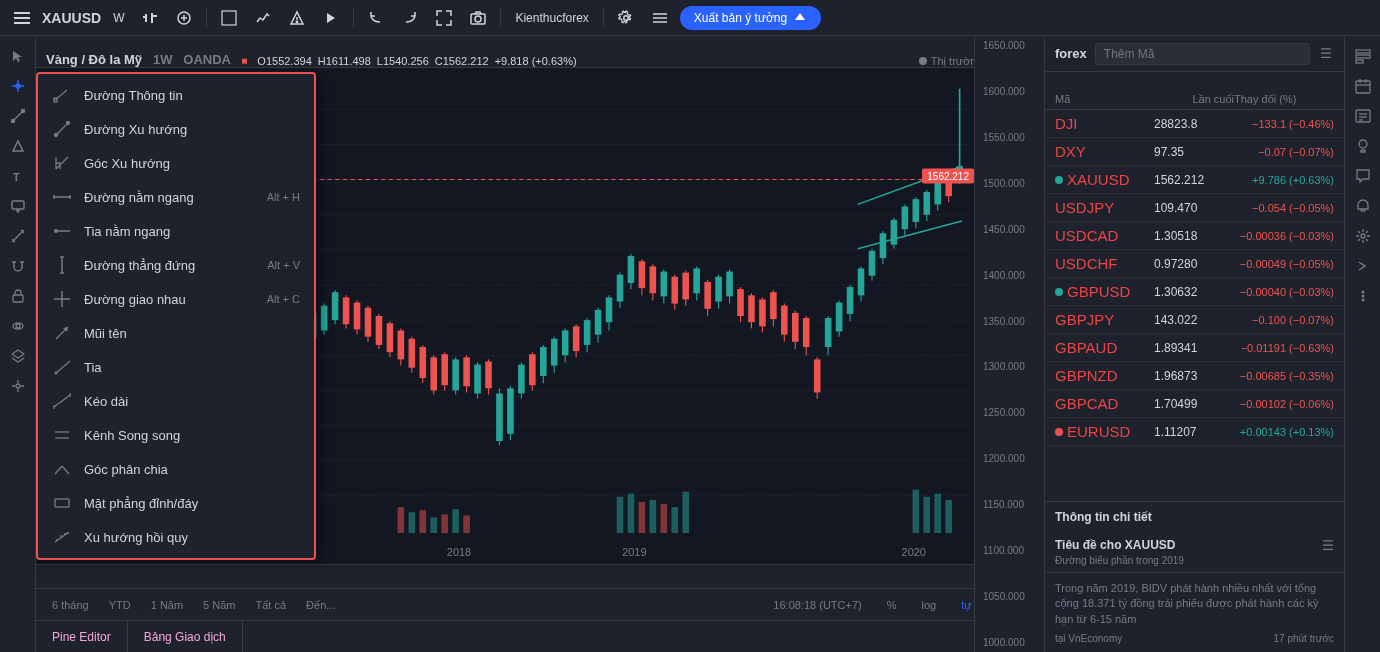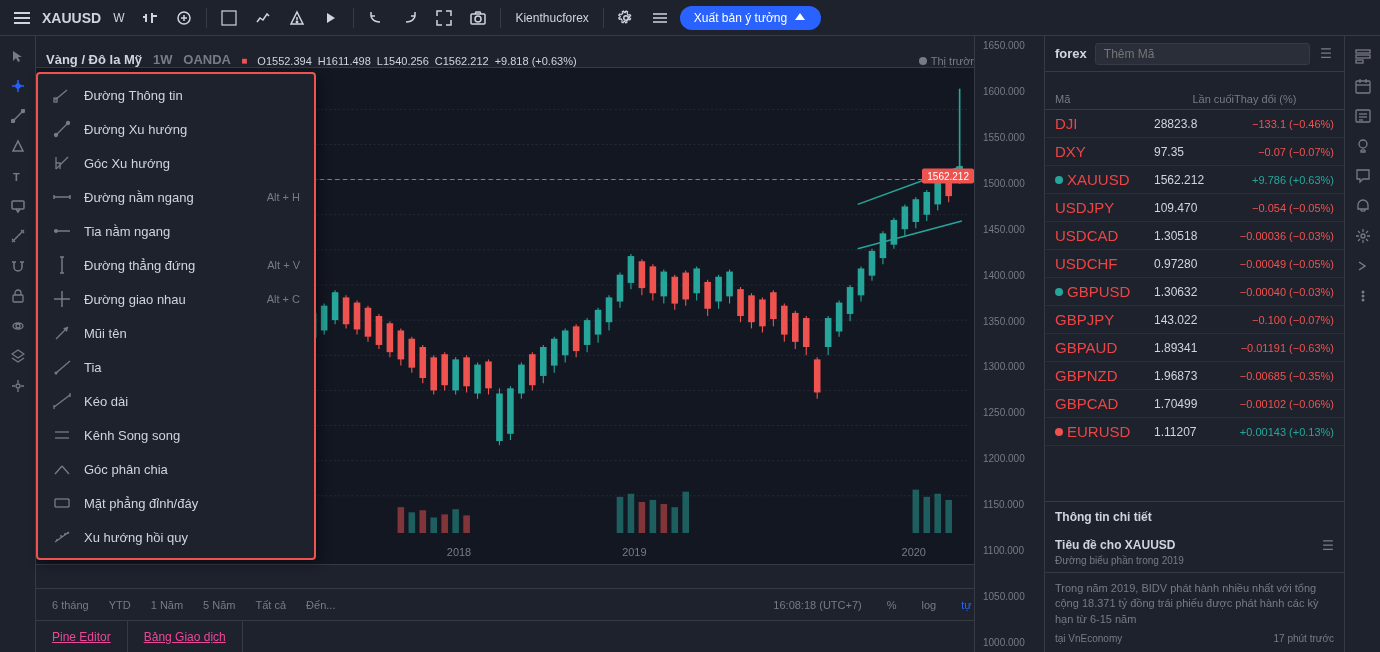"Pine Editor" .bottom-tab { color: #ec4899 -> #f9a8d4; text-decoration: underline -> none }
